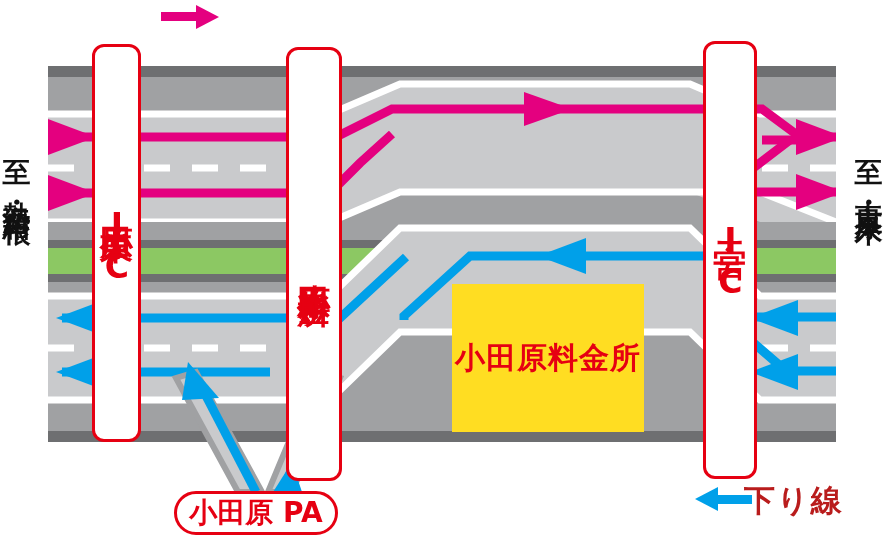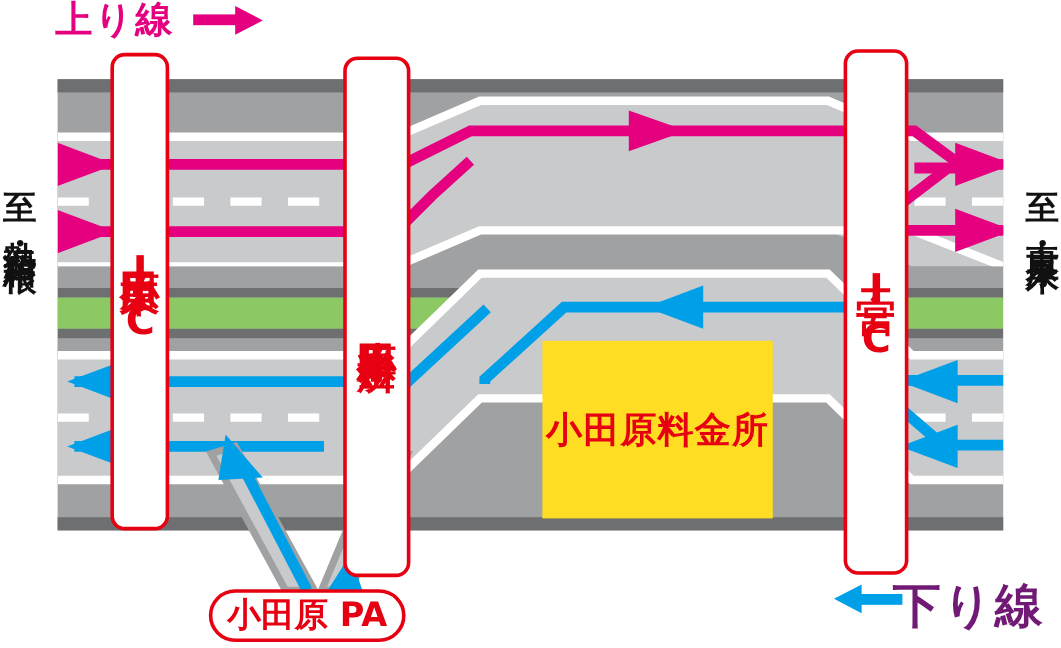"上り線" div.legend-text { html: <div>上り線</div> -> none }
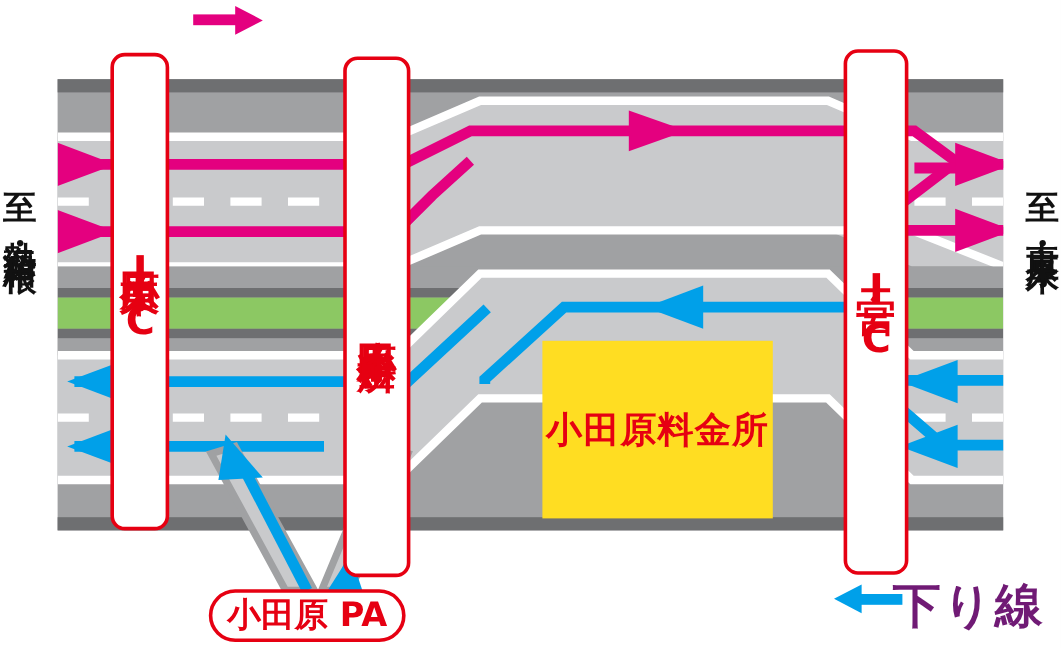"下り線" #legend-down-text { color: #701a75 -> #b91c1c; font-size: 40px -> 31px }
